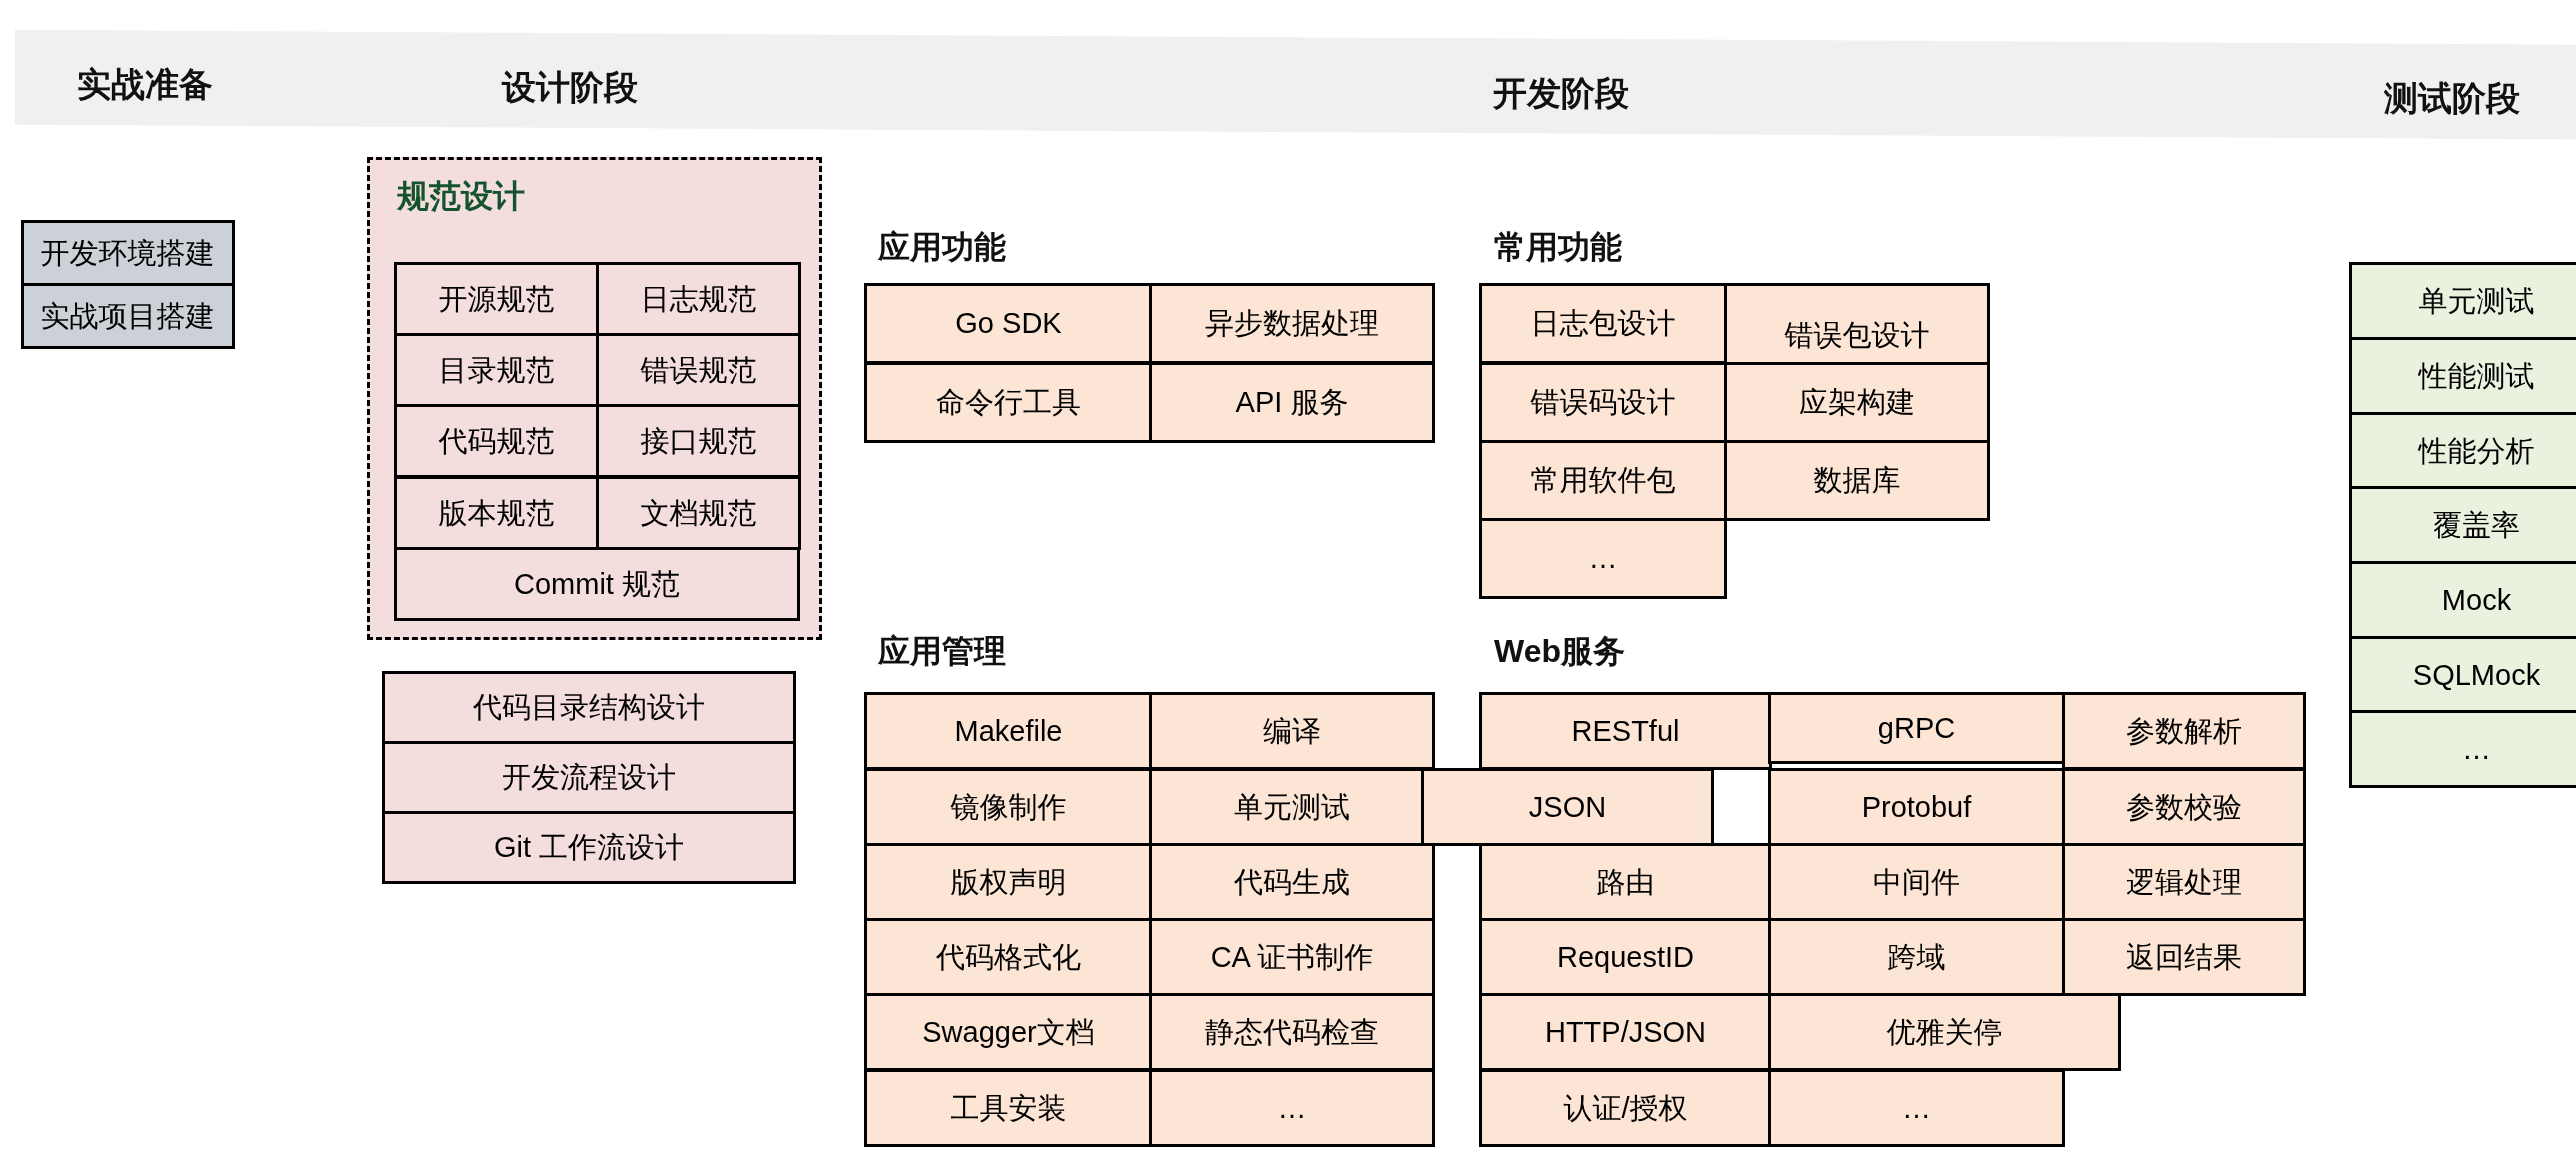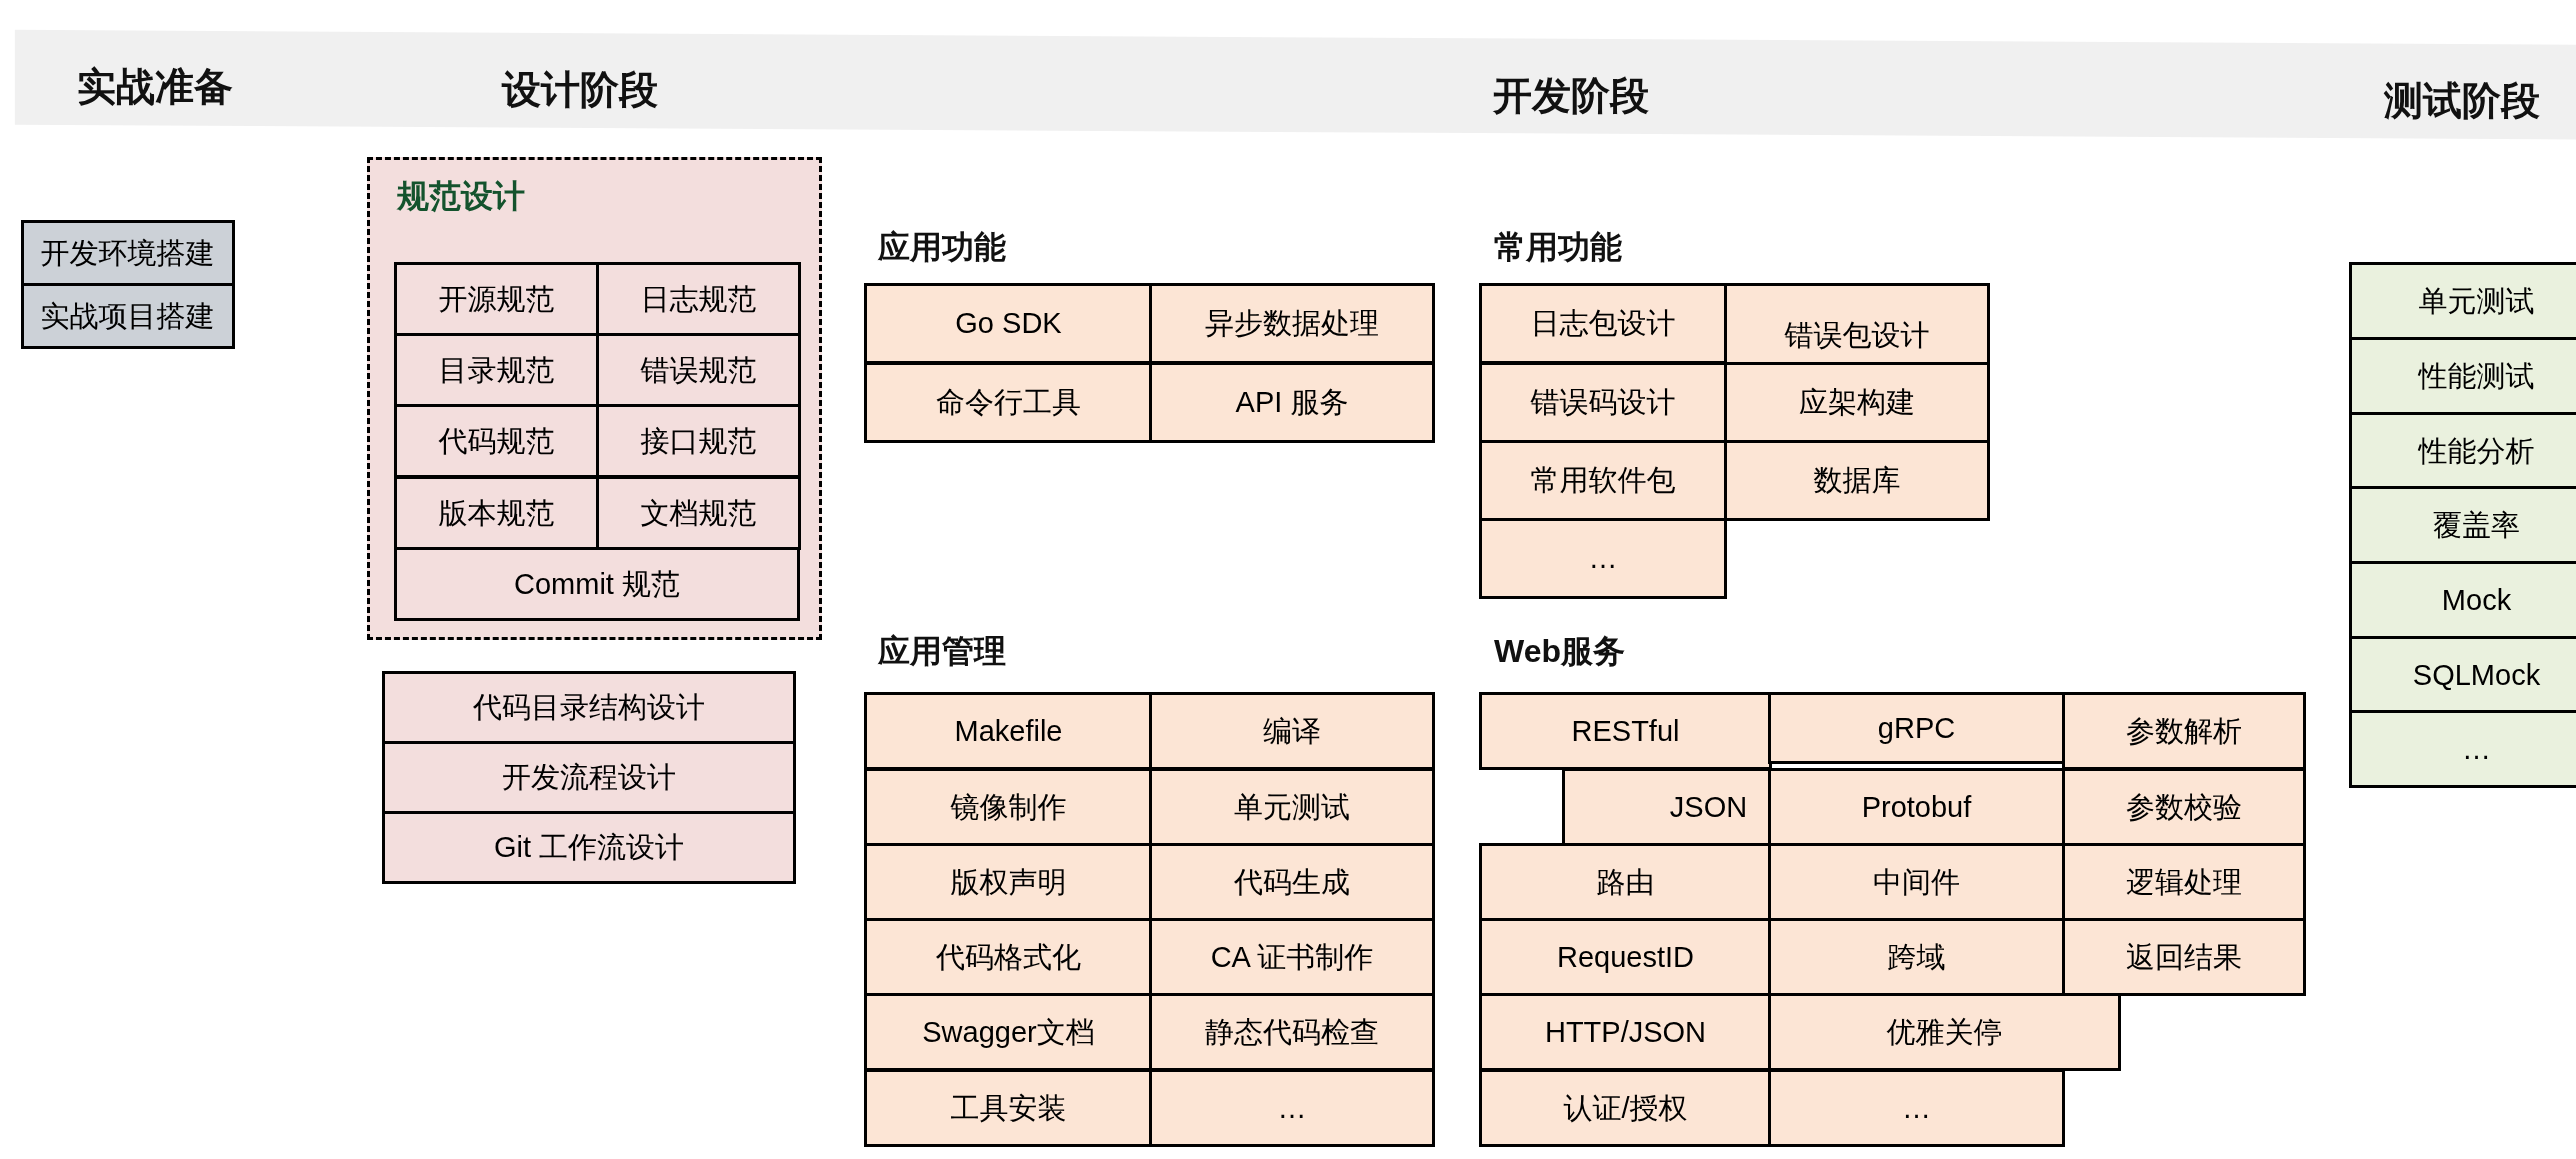"实战准备" .stage { font-size: 39px -> 34px }
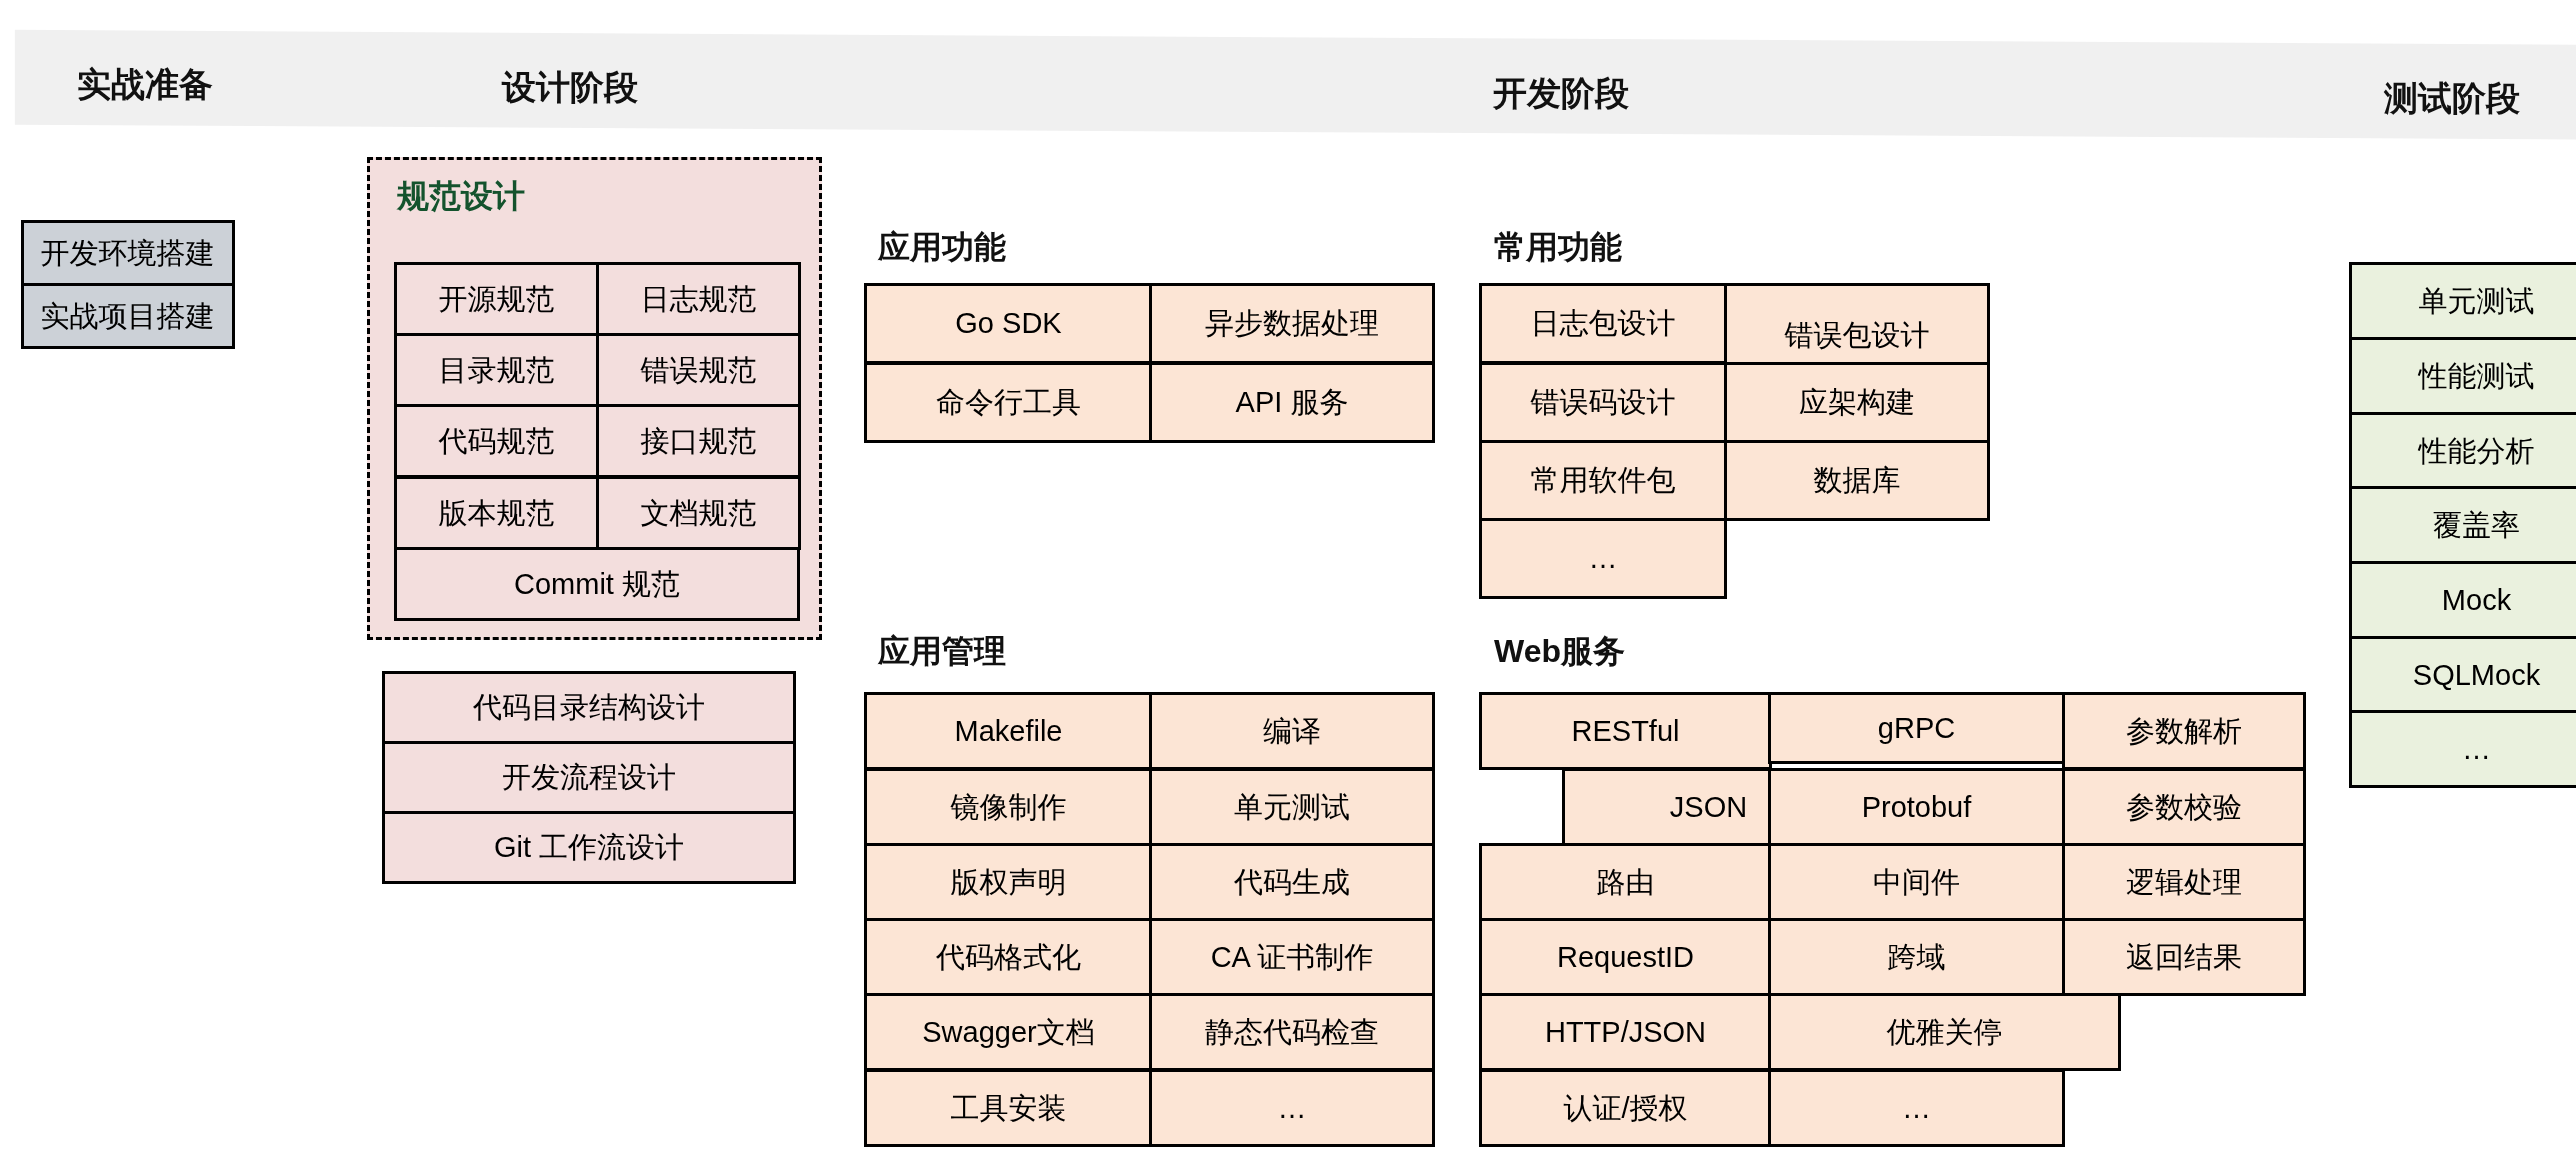"JSON" div.cell { left: 1562px -> 1421px }
